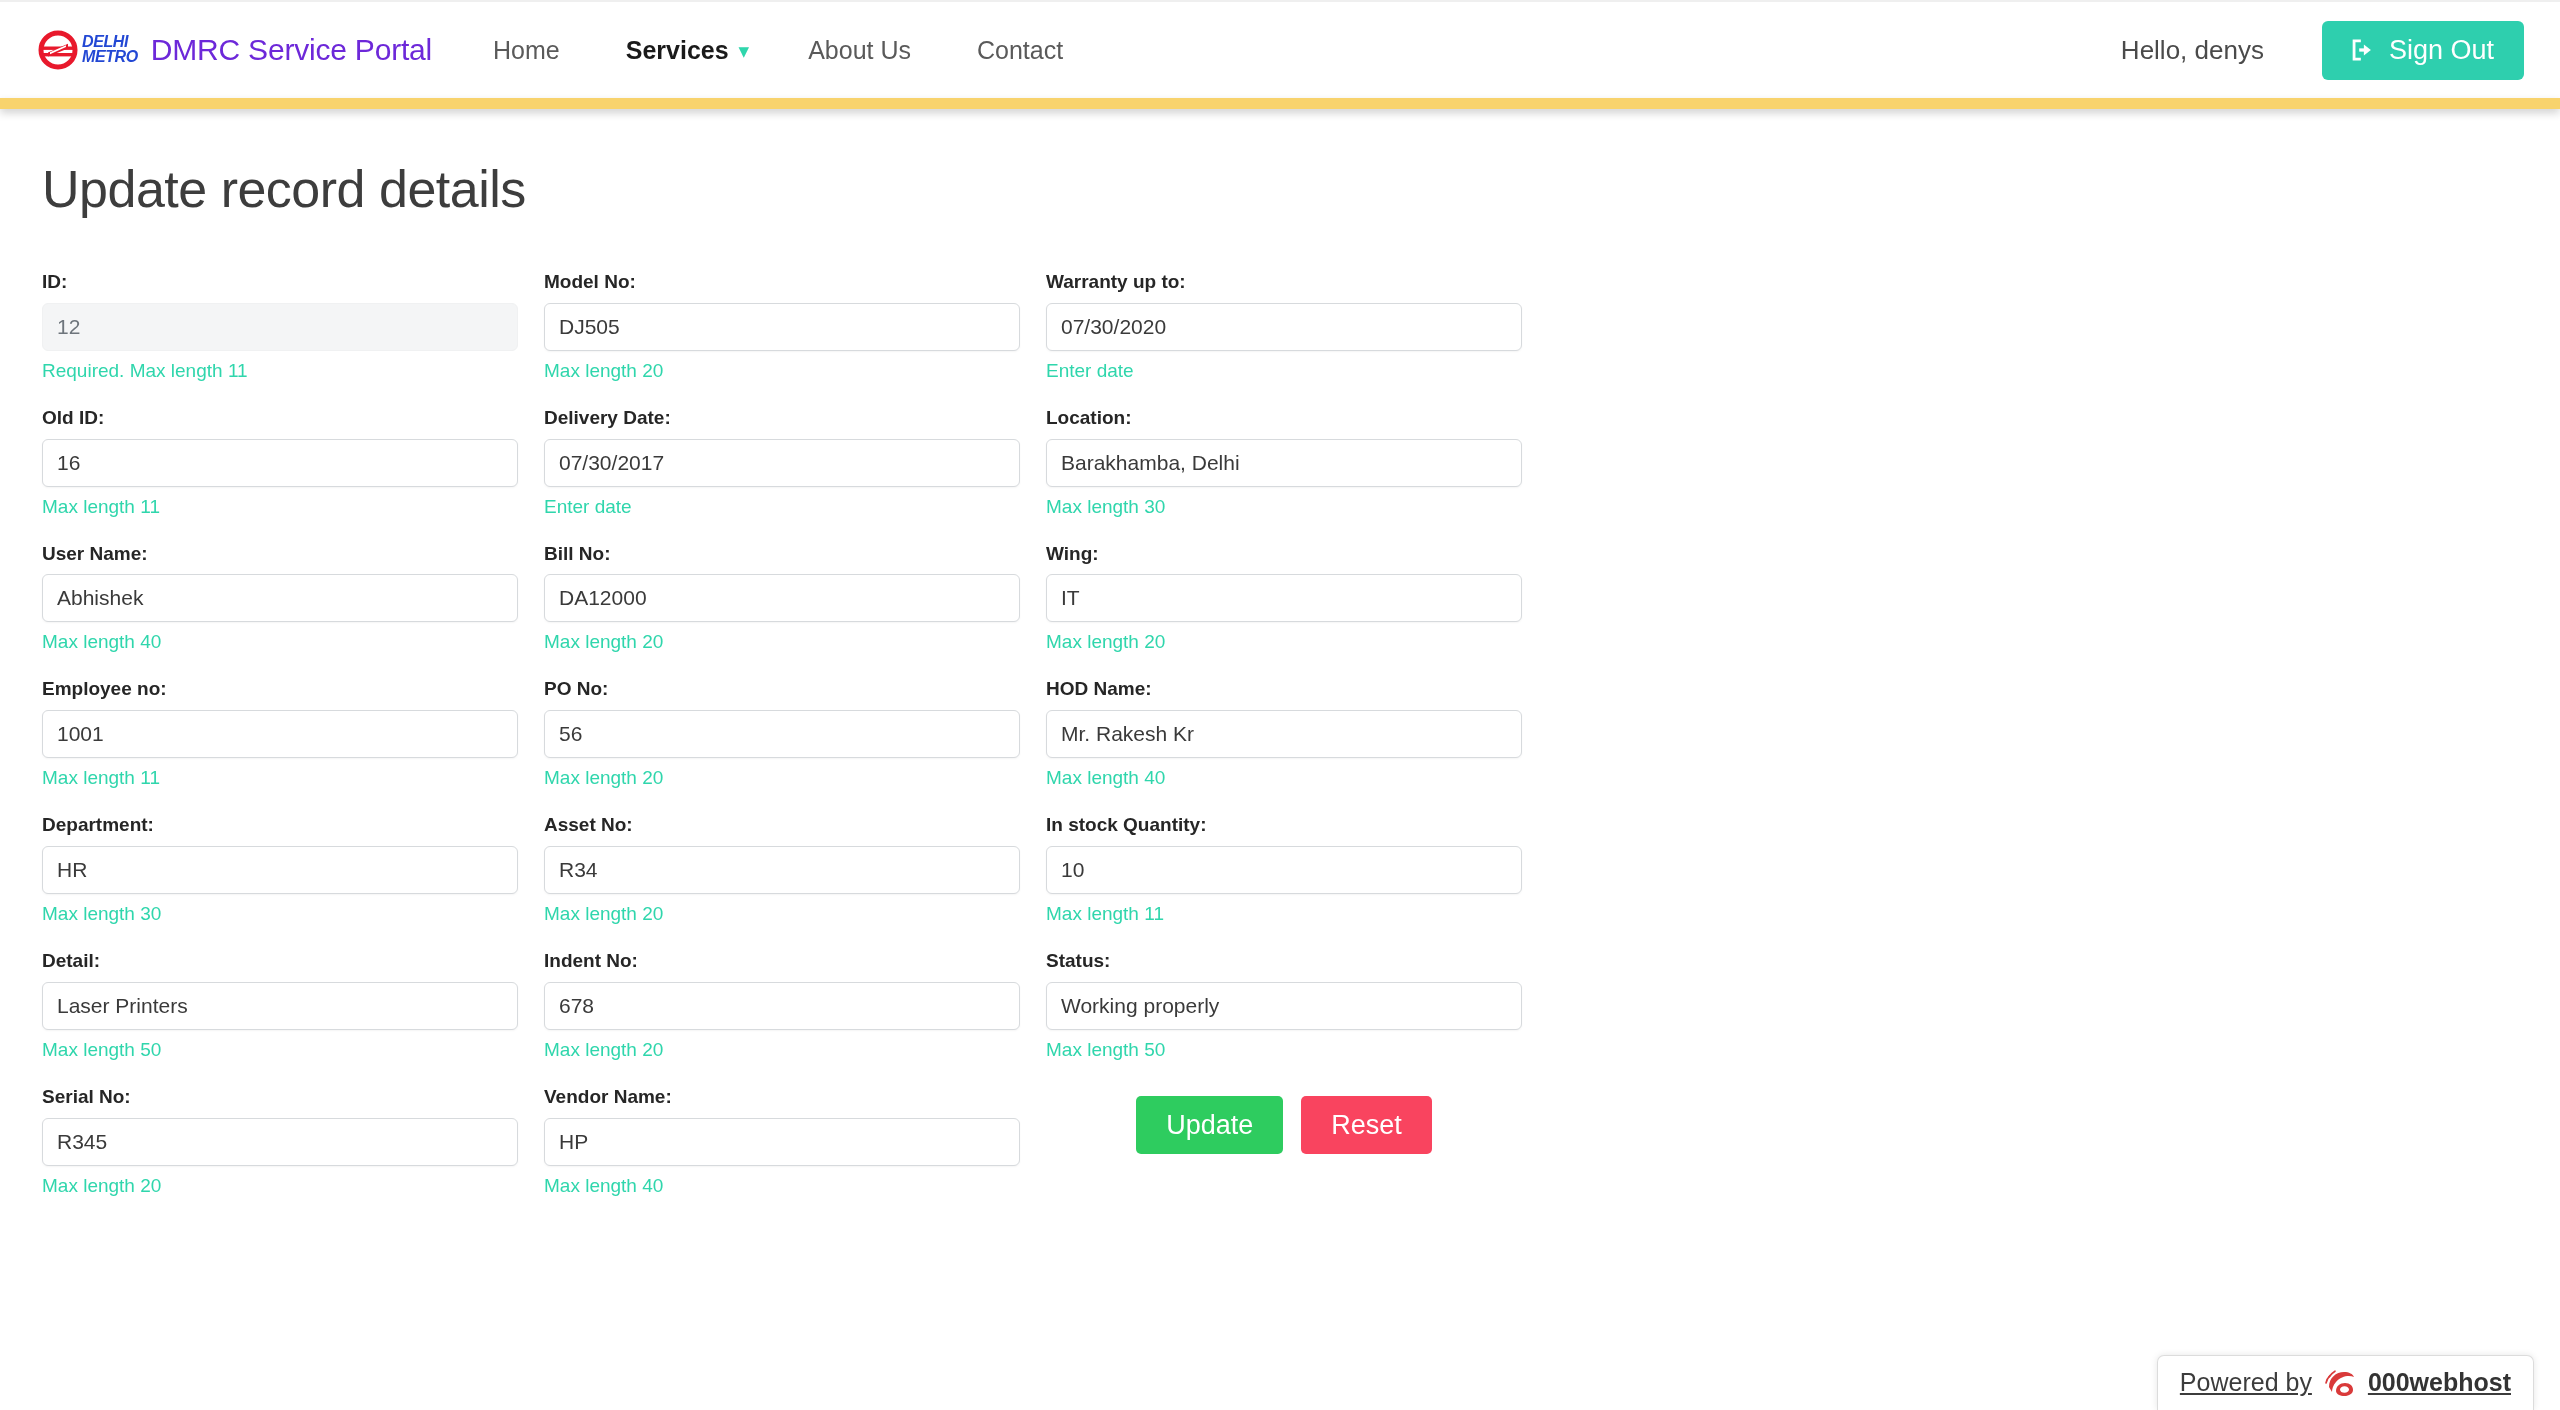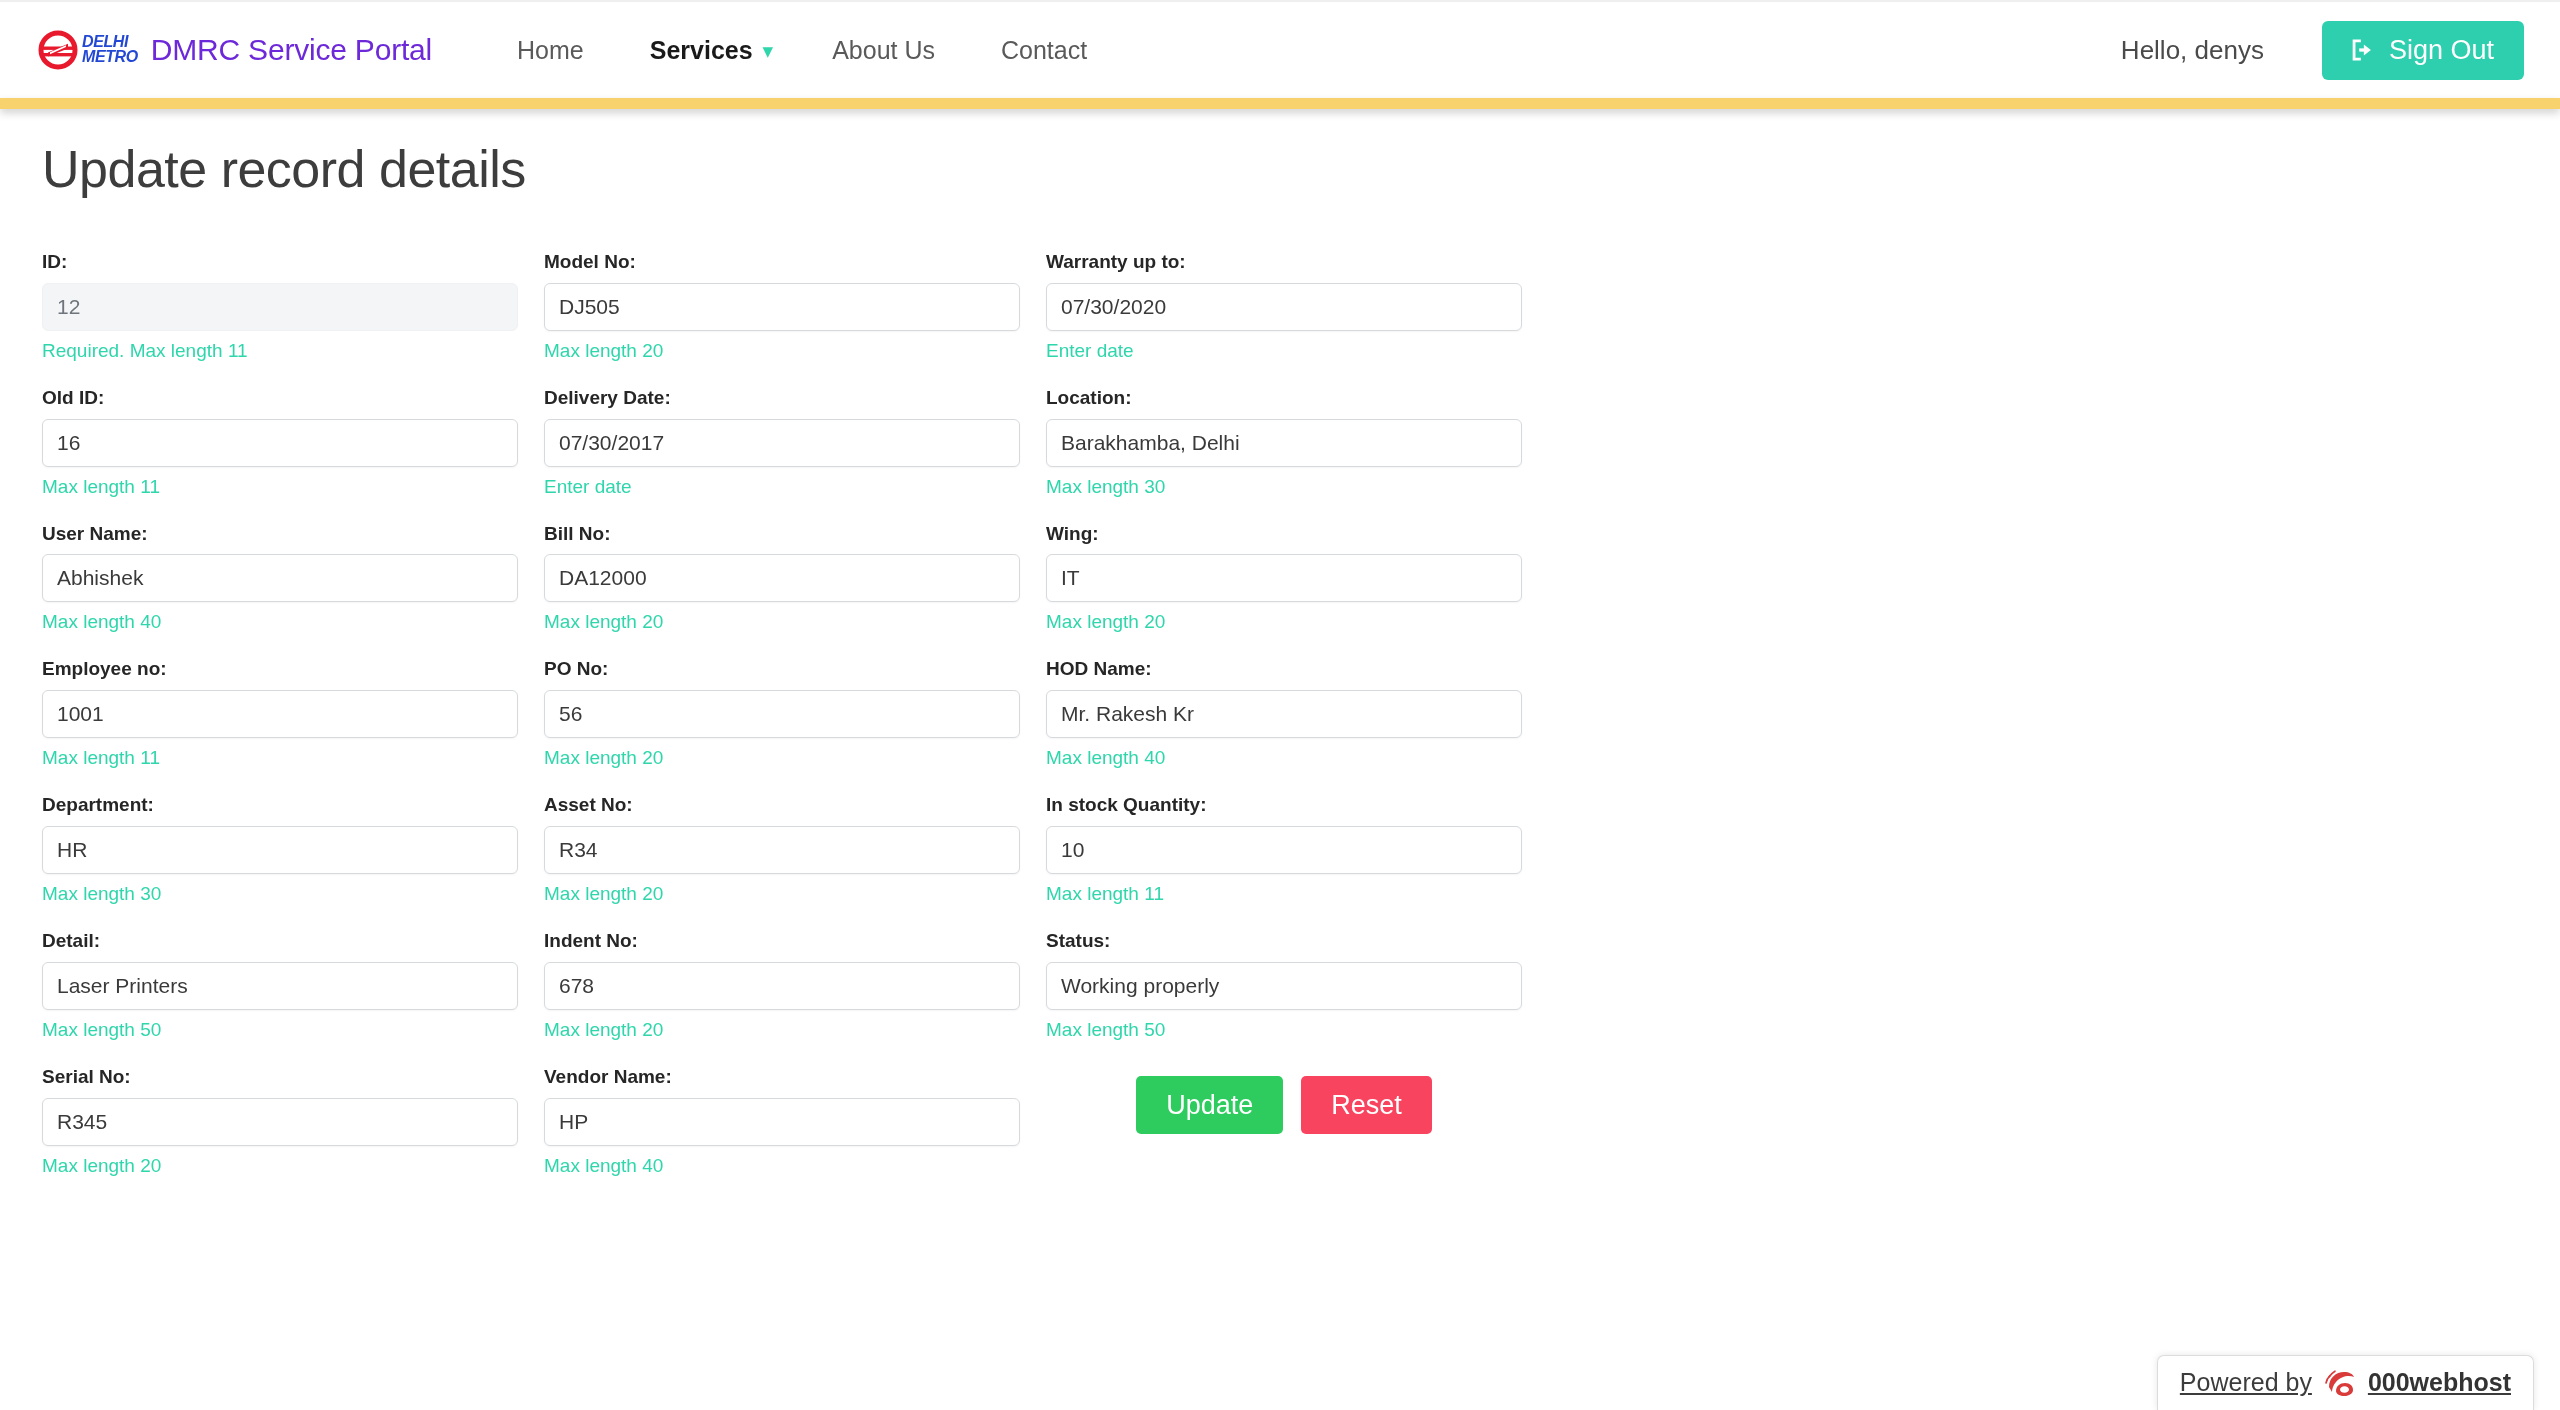"DELHI" .brand { margin-right: 52px -> 28px }
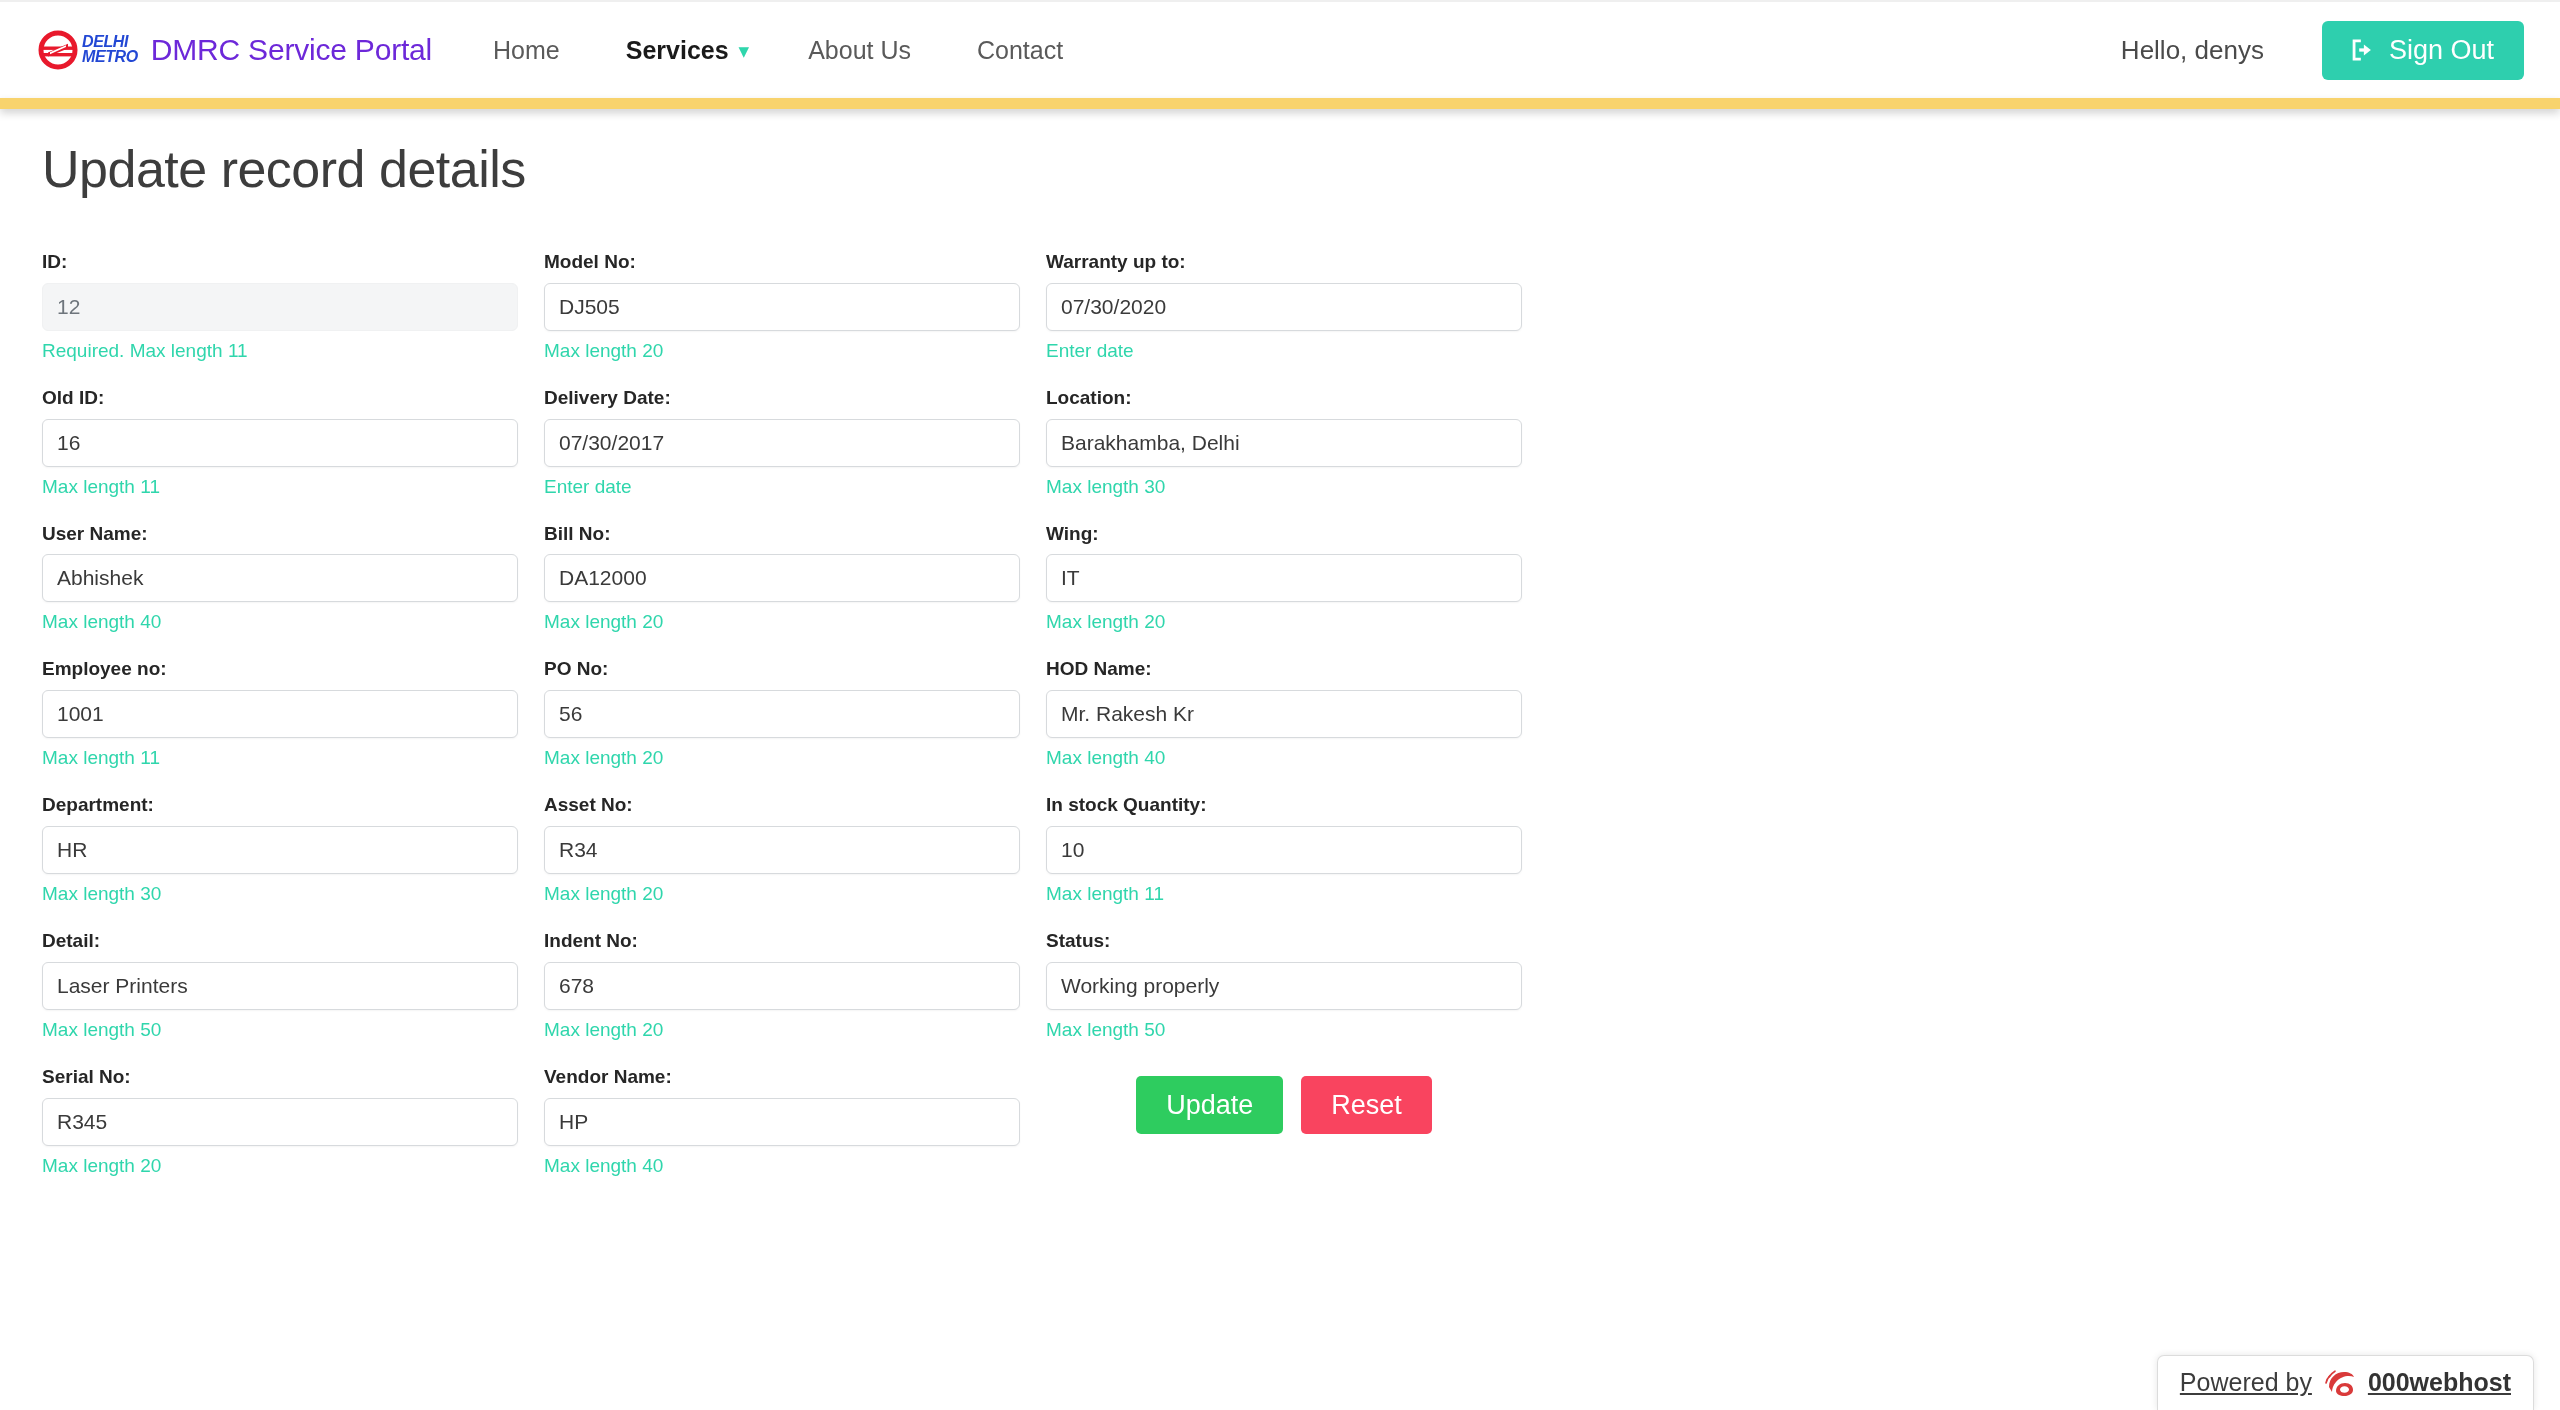"Update record details" .page { padding: 30px 38px 0 42px -> 50px 38px 0 42px }
